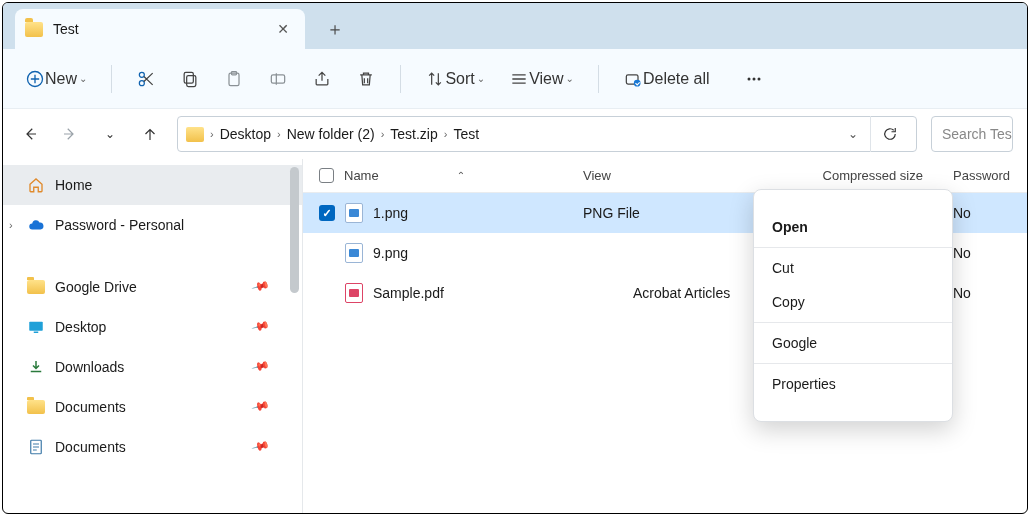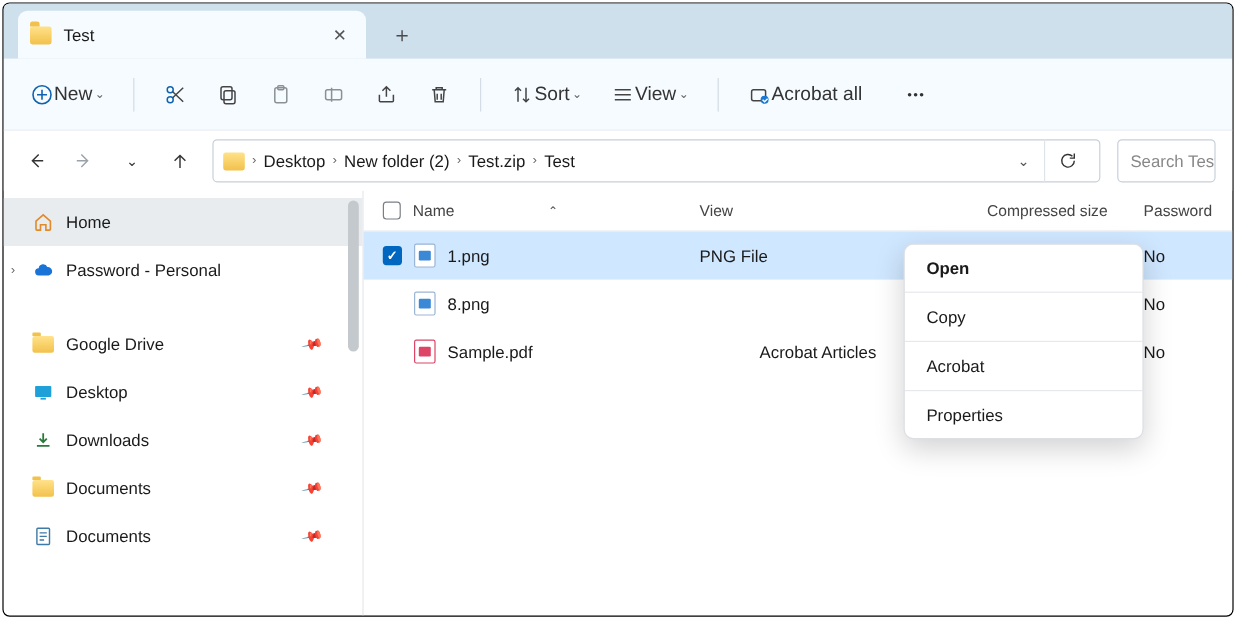"Acrobat all" span { text: Acrobat -> Delete }
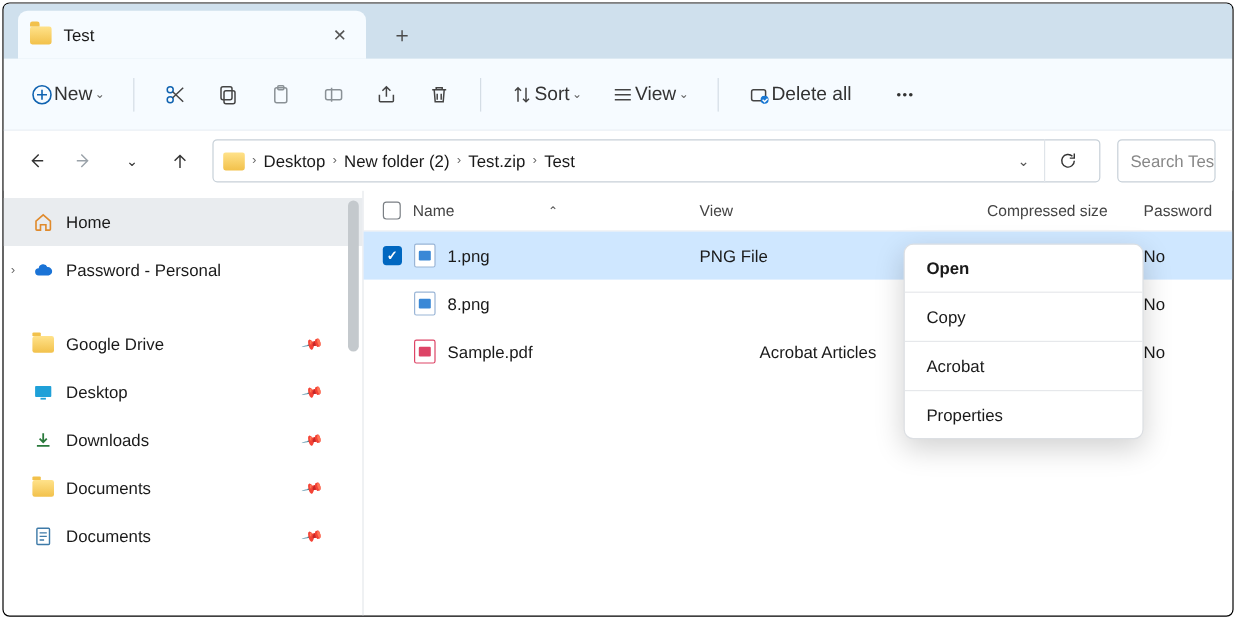"Open" .ctxmenu { padding: 2px 0 -> 20px 0; top: 44px -> 30px }
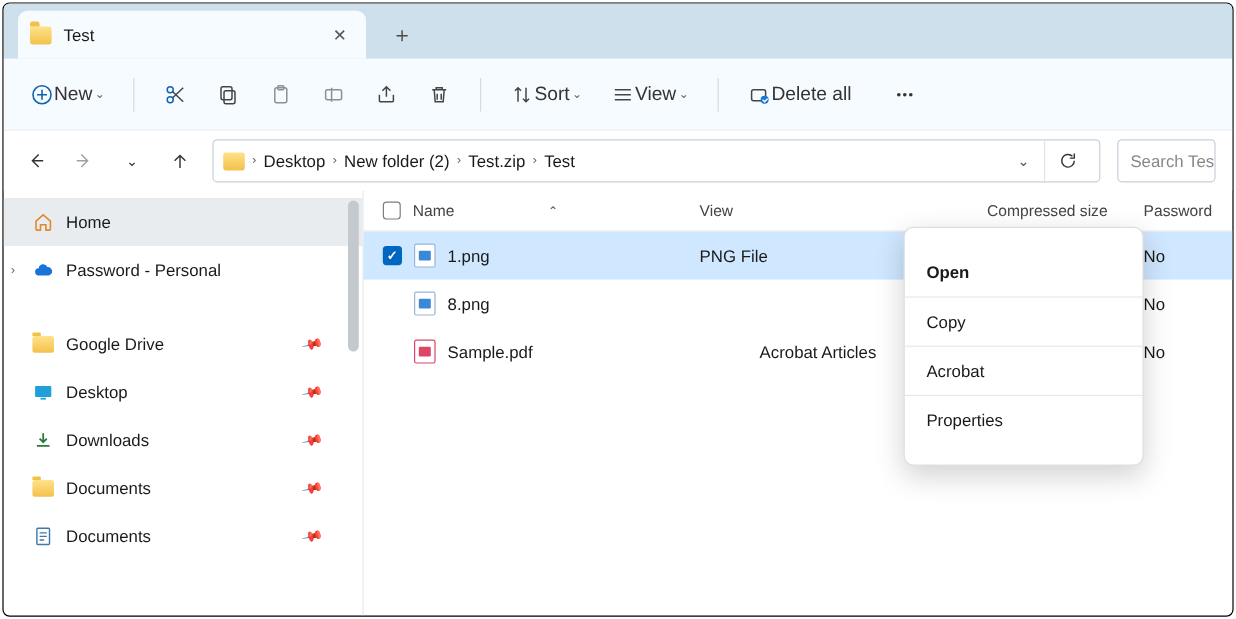"8.png" span { text: 8.png -> 9.png }
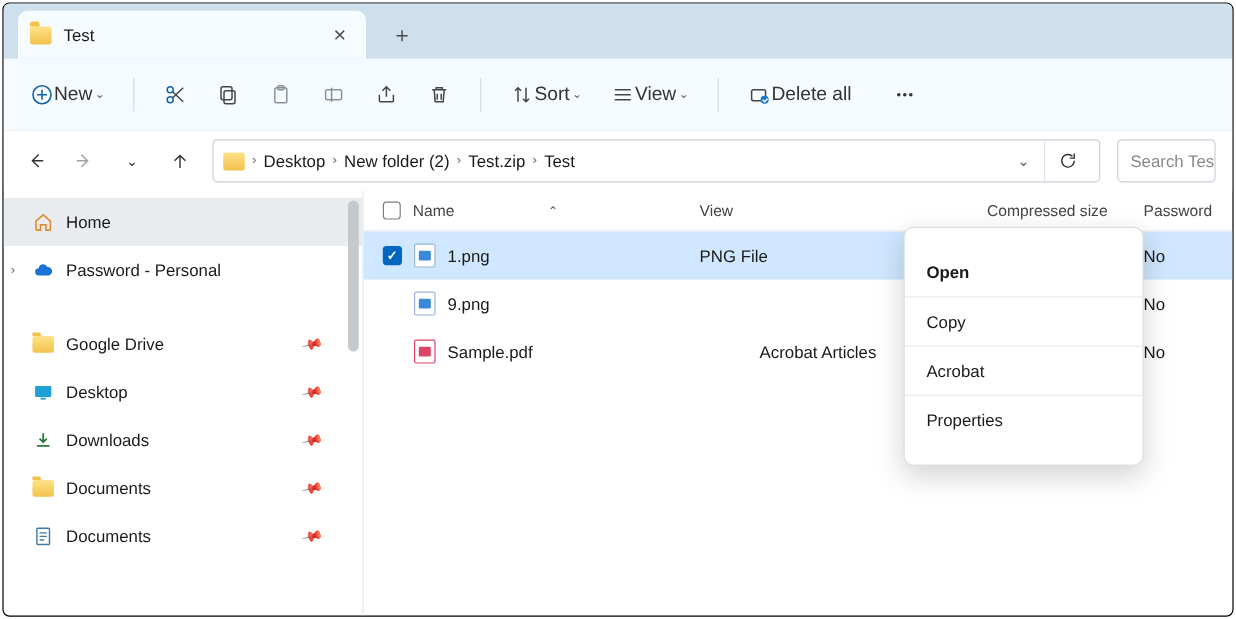"Cut" div.ctxitem { html: none -> <div>Cut</div> }
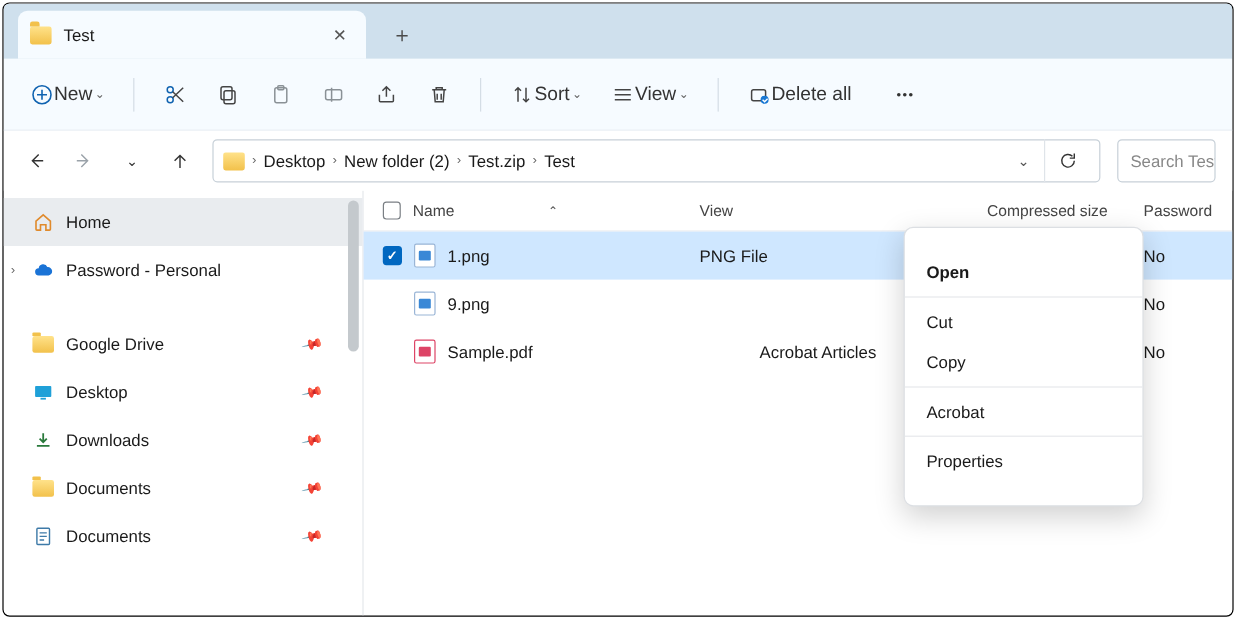"Acrobat" div.ctxitem { text: Acrobat -> Google }
